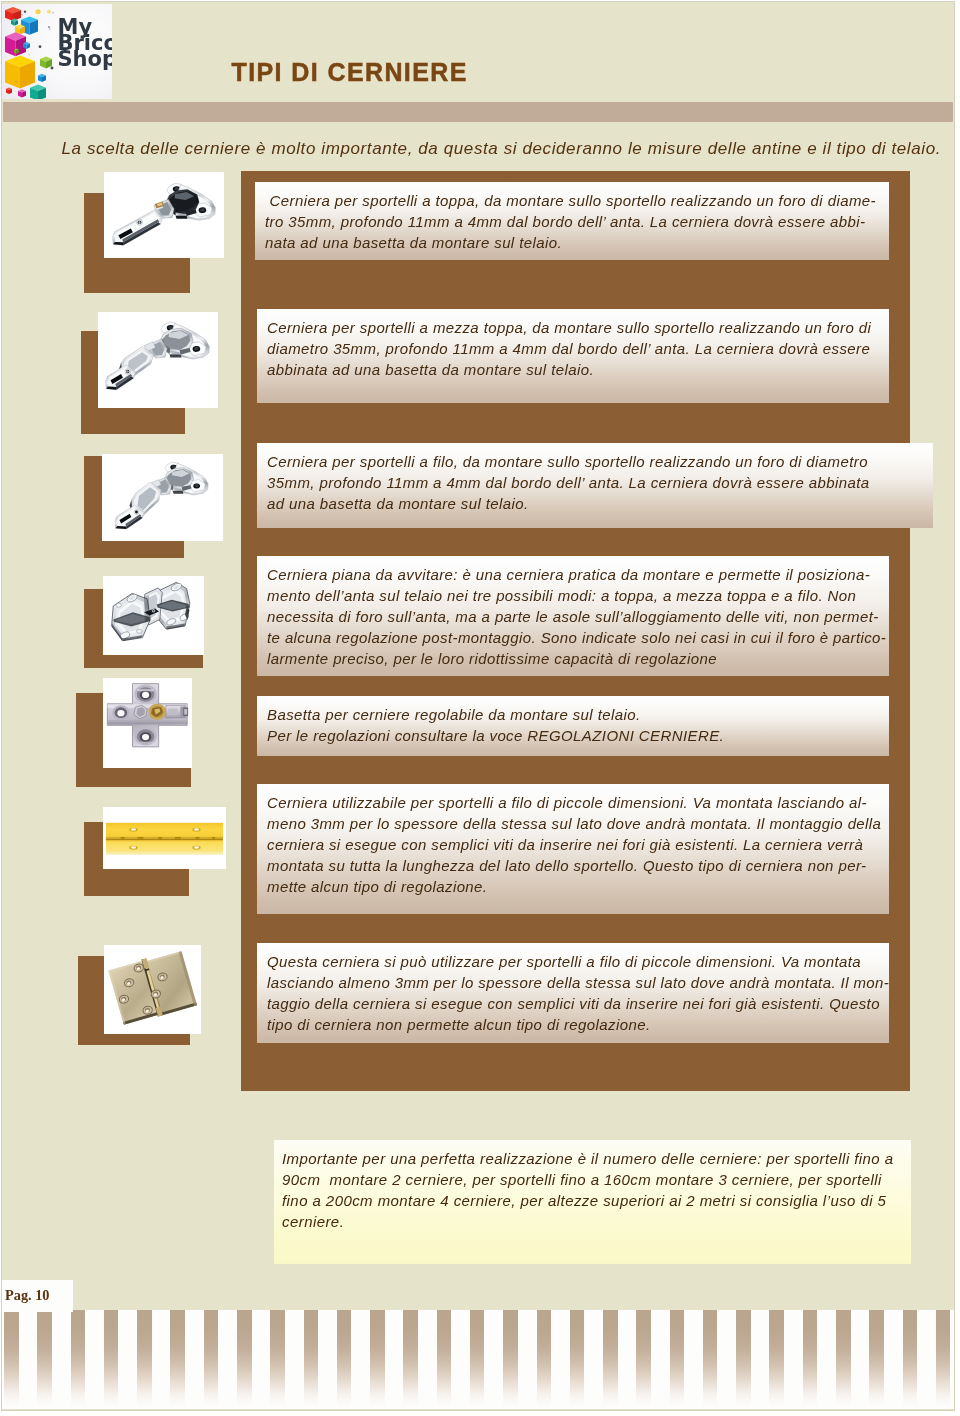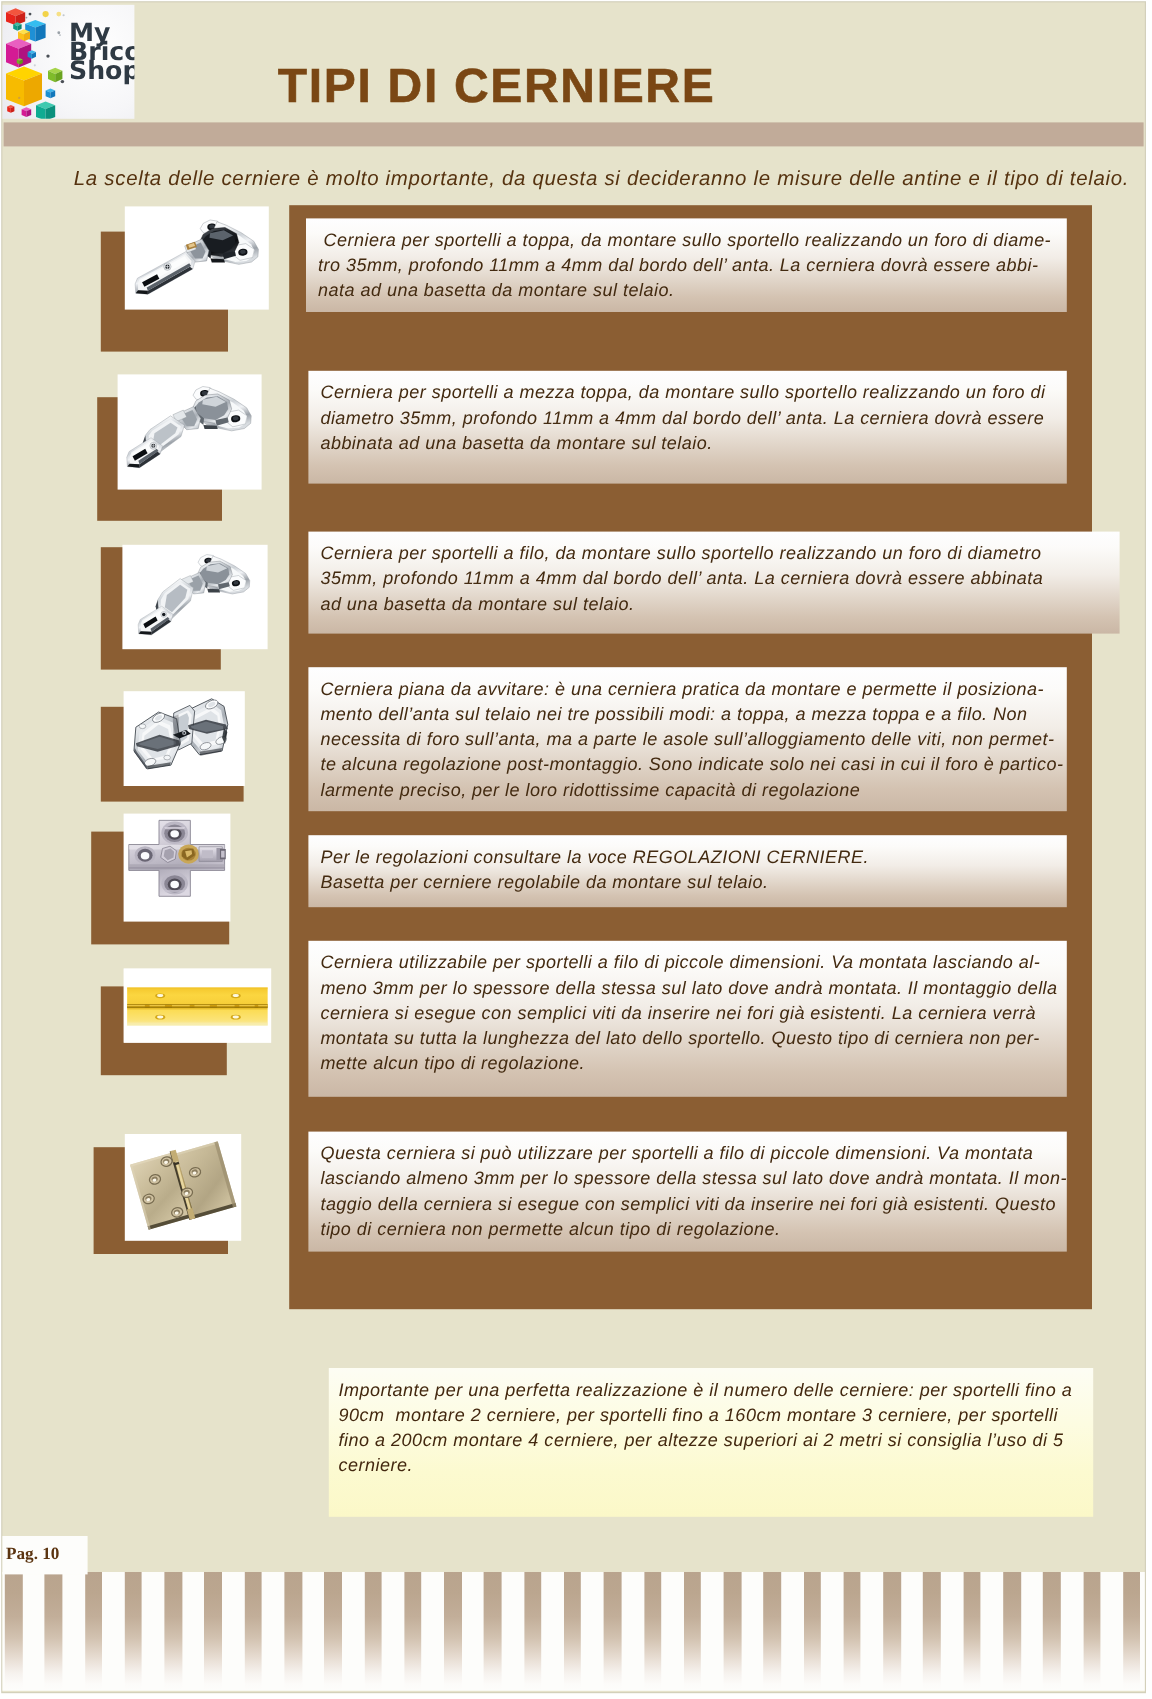"TIPI DI CERNIERE" .title { font-size: 40px -> 25px }
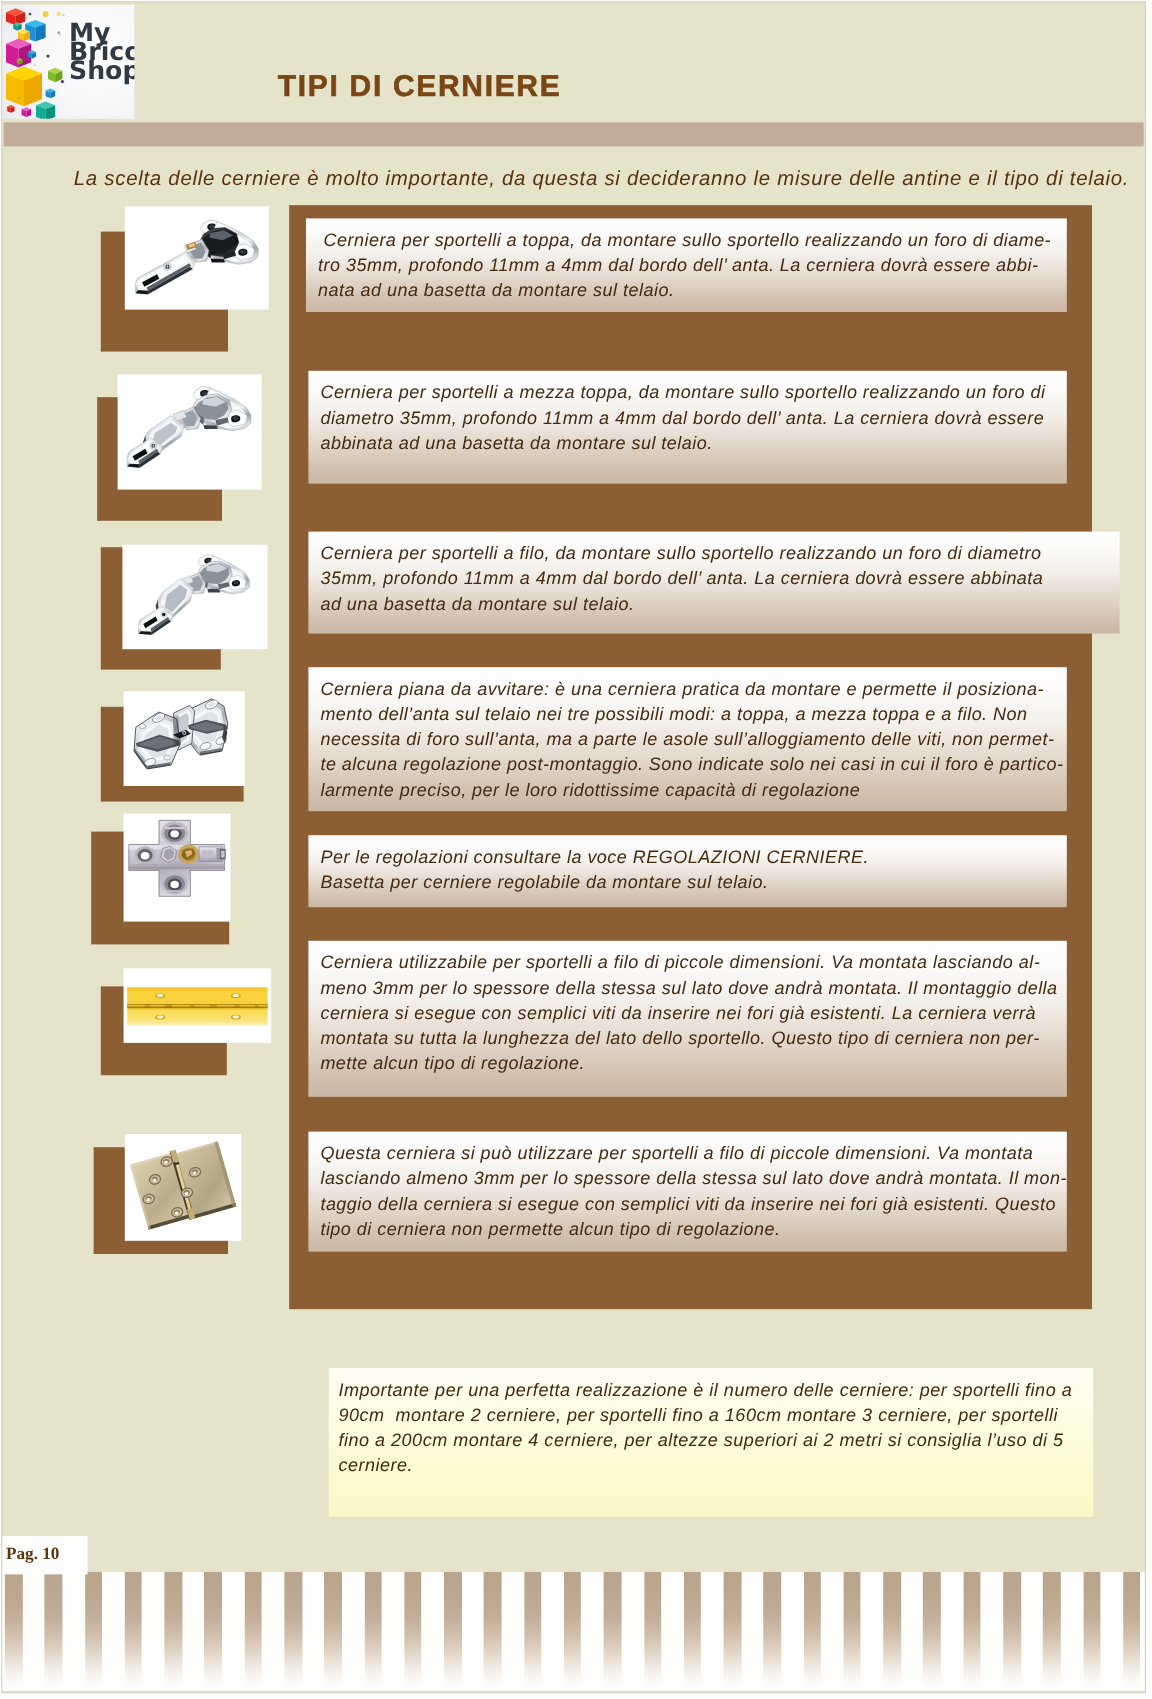"Per le regolazioni consultare la" div.ln { order: before "Basetta per cerniere regolabile da" -> after "Basetta per cerniere regolabile da" }
